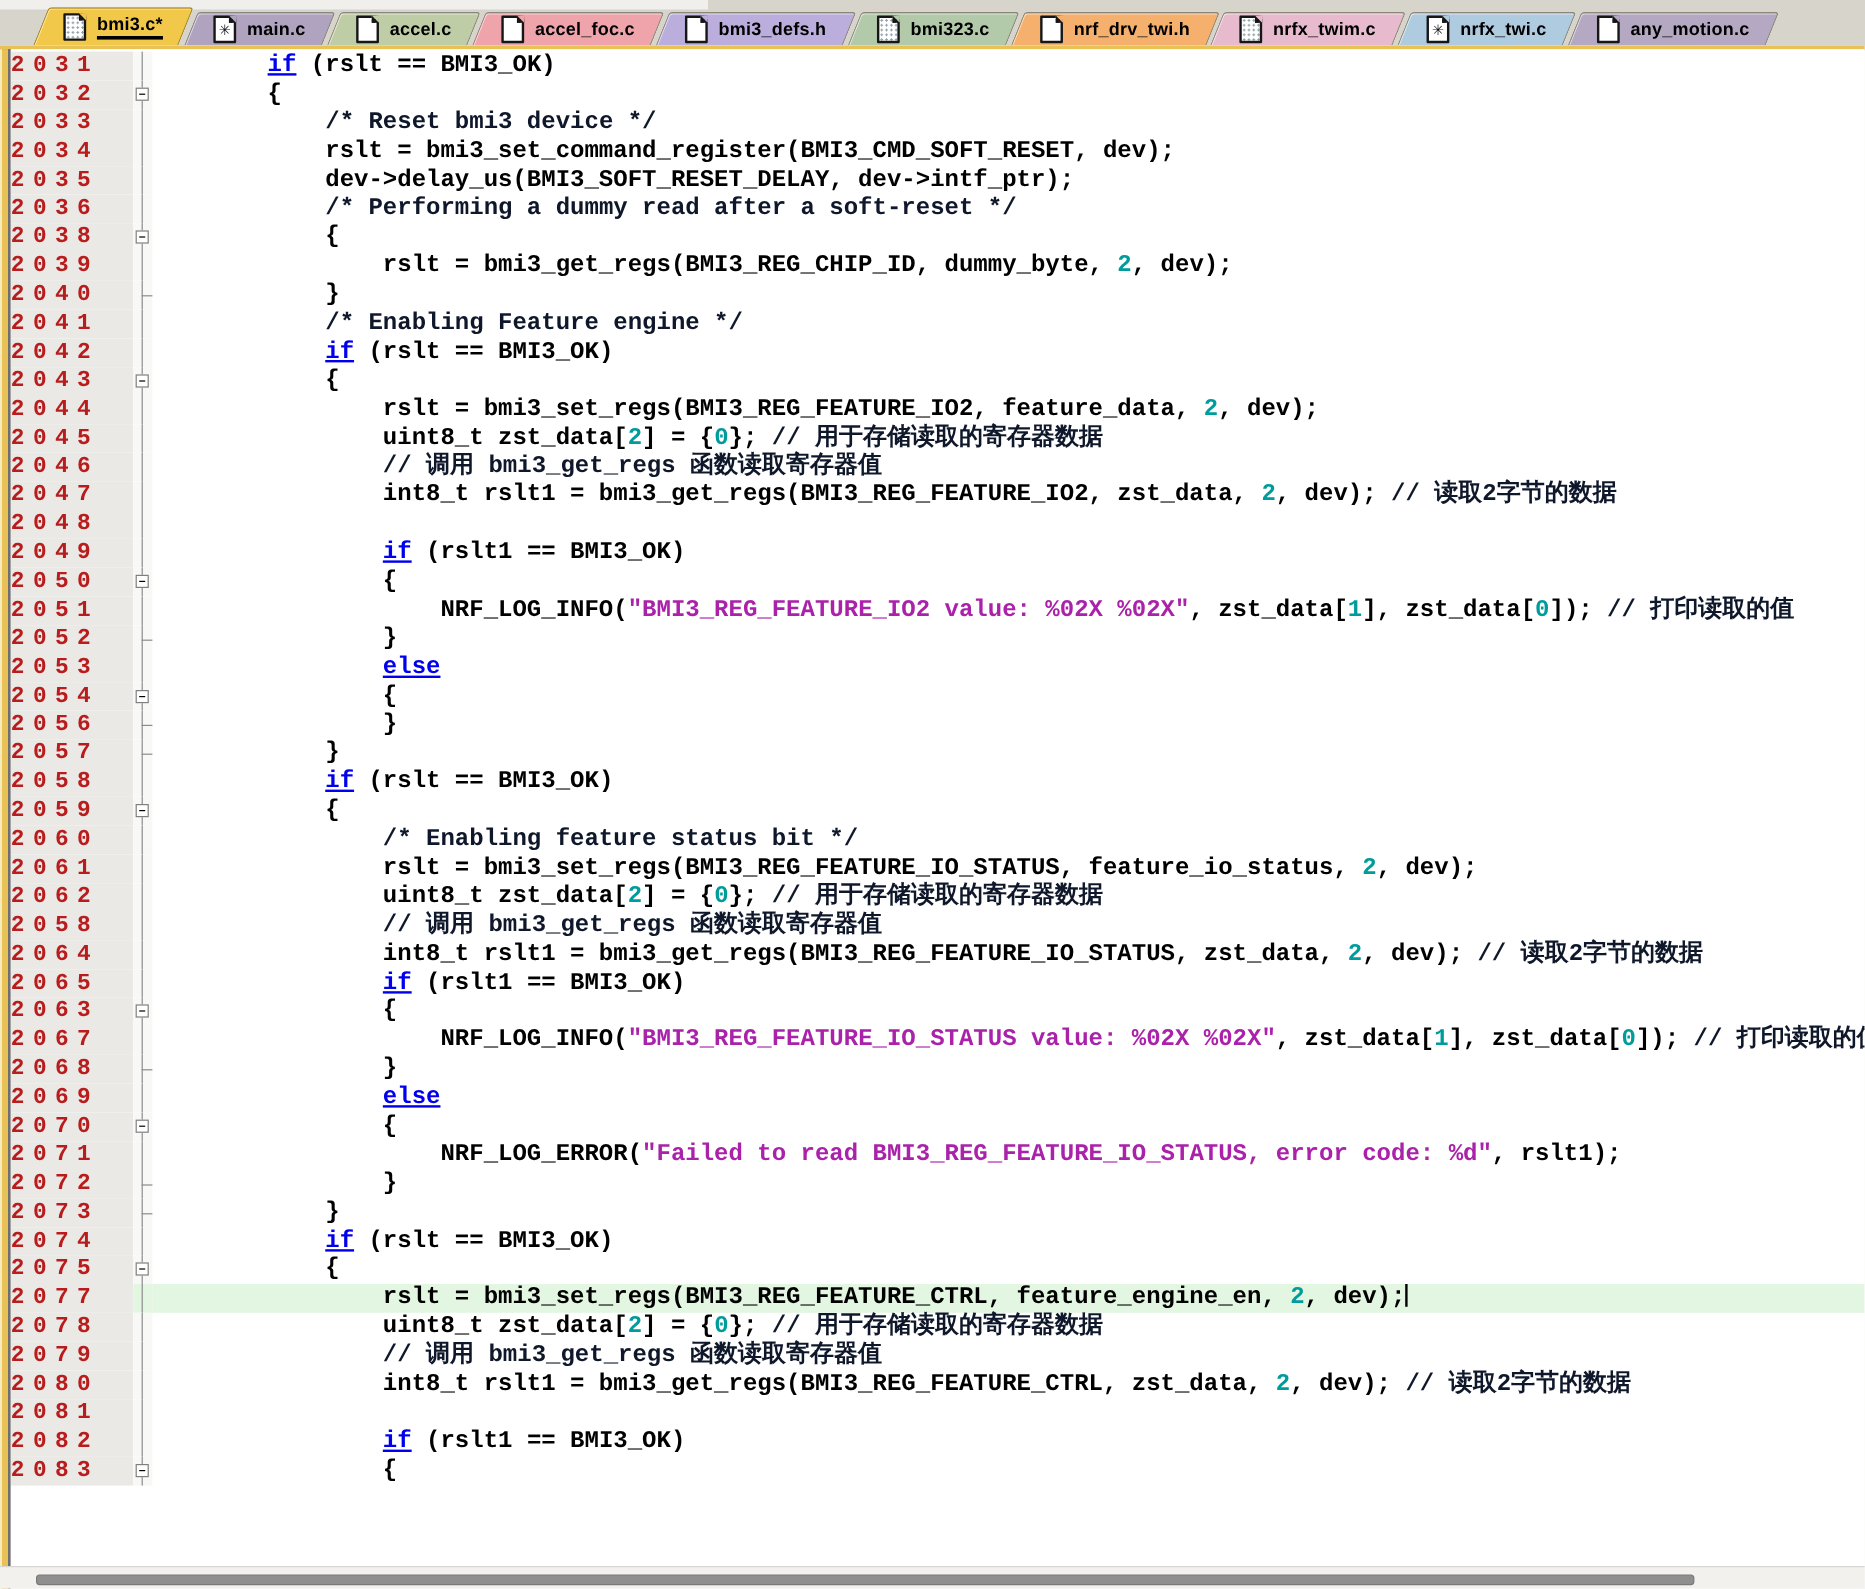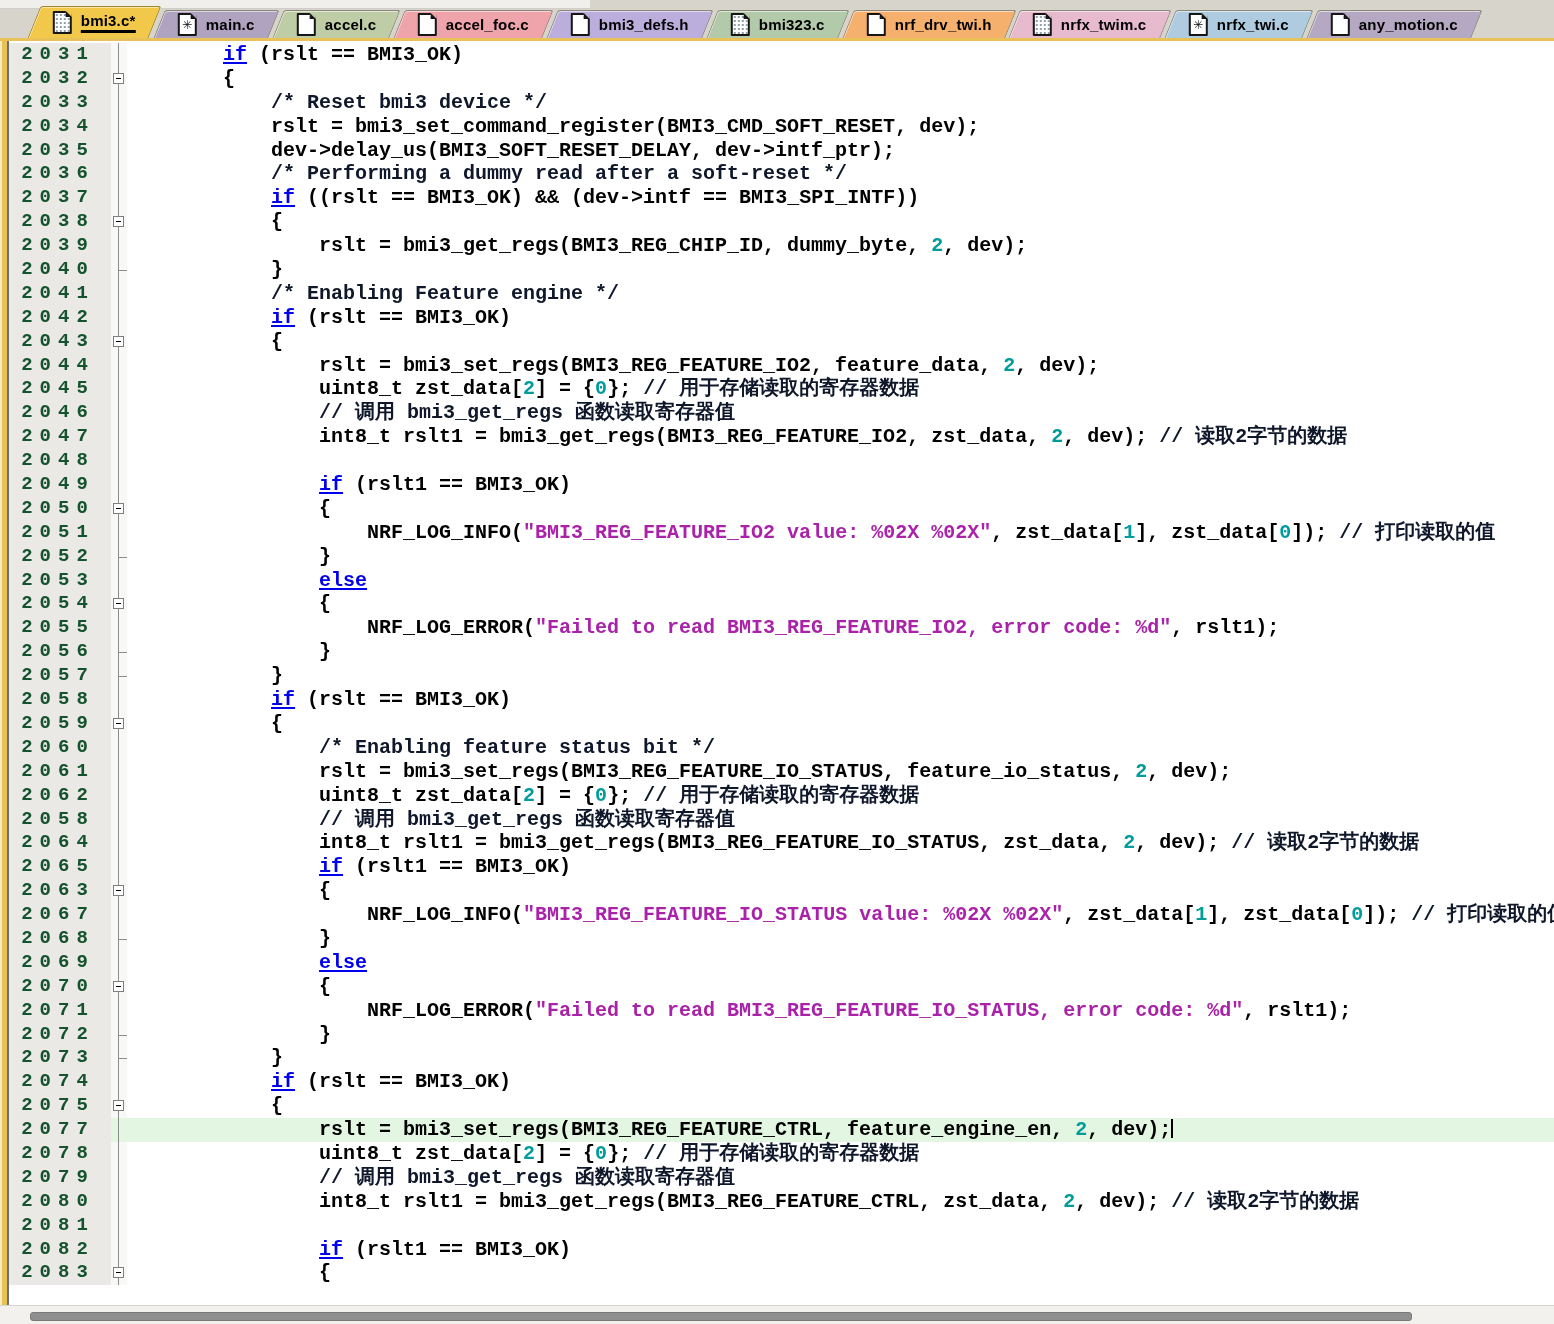"2031" .gut { color: #14532d -> #b91c1c; text-align: center -> left }
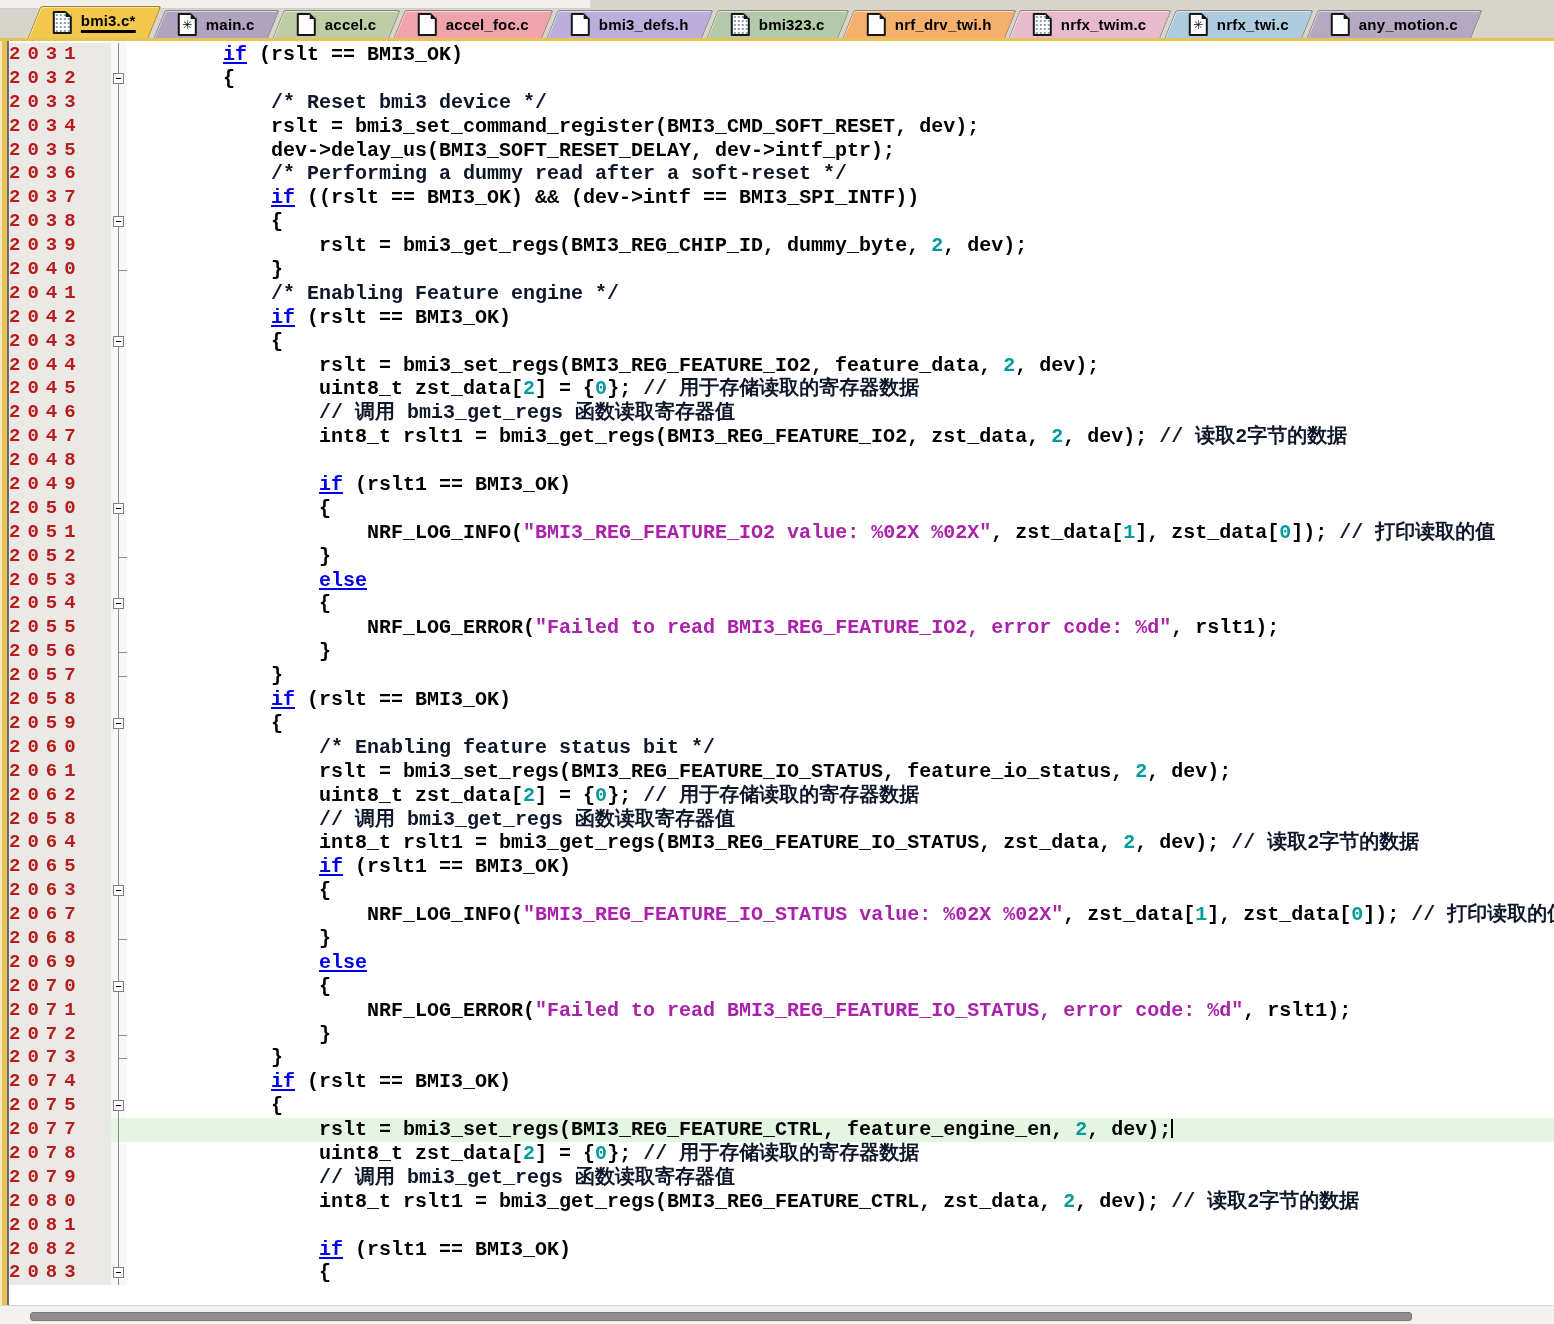"2037" div.row { html: <div><div>2037</div><div></div><div><span> </span><span>if</span><span> ((rslt == BMI3_OK) &amp;&amp; (dev-&gt;intf == BMI3_SPI_INTF))</span></div></div> -> none }
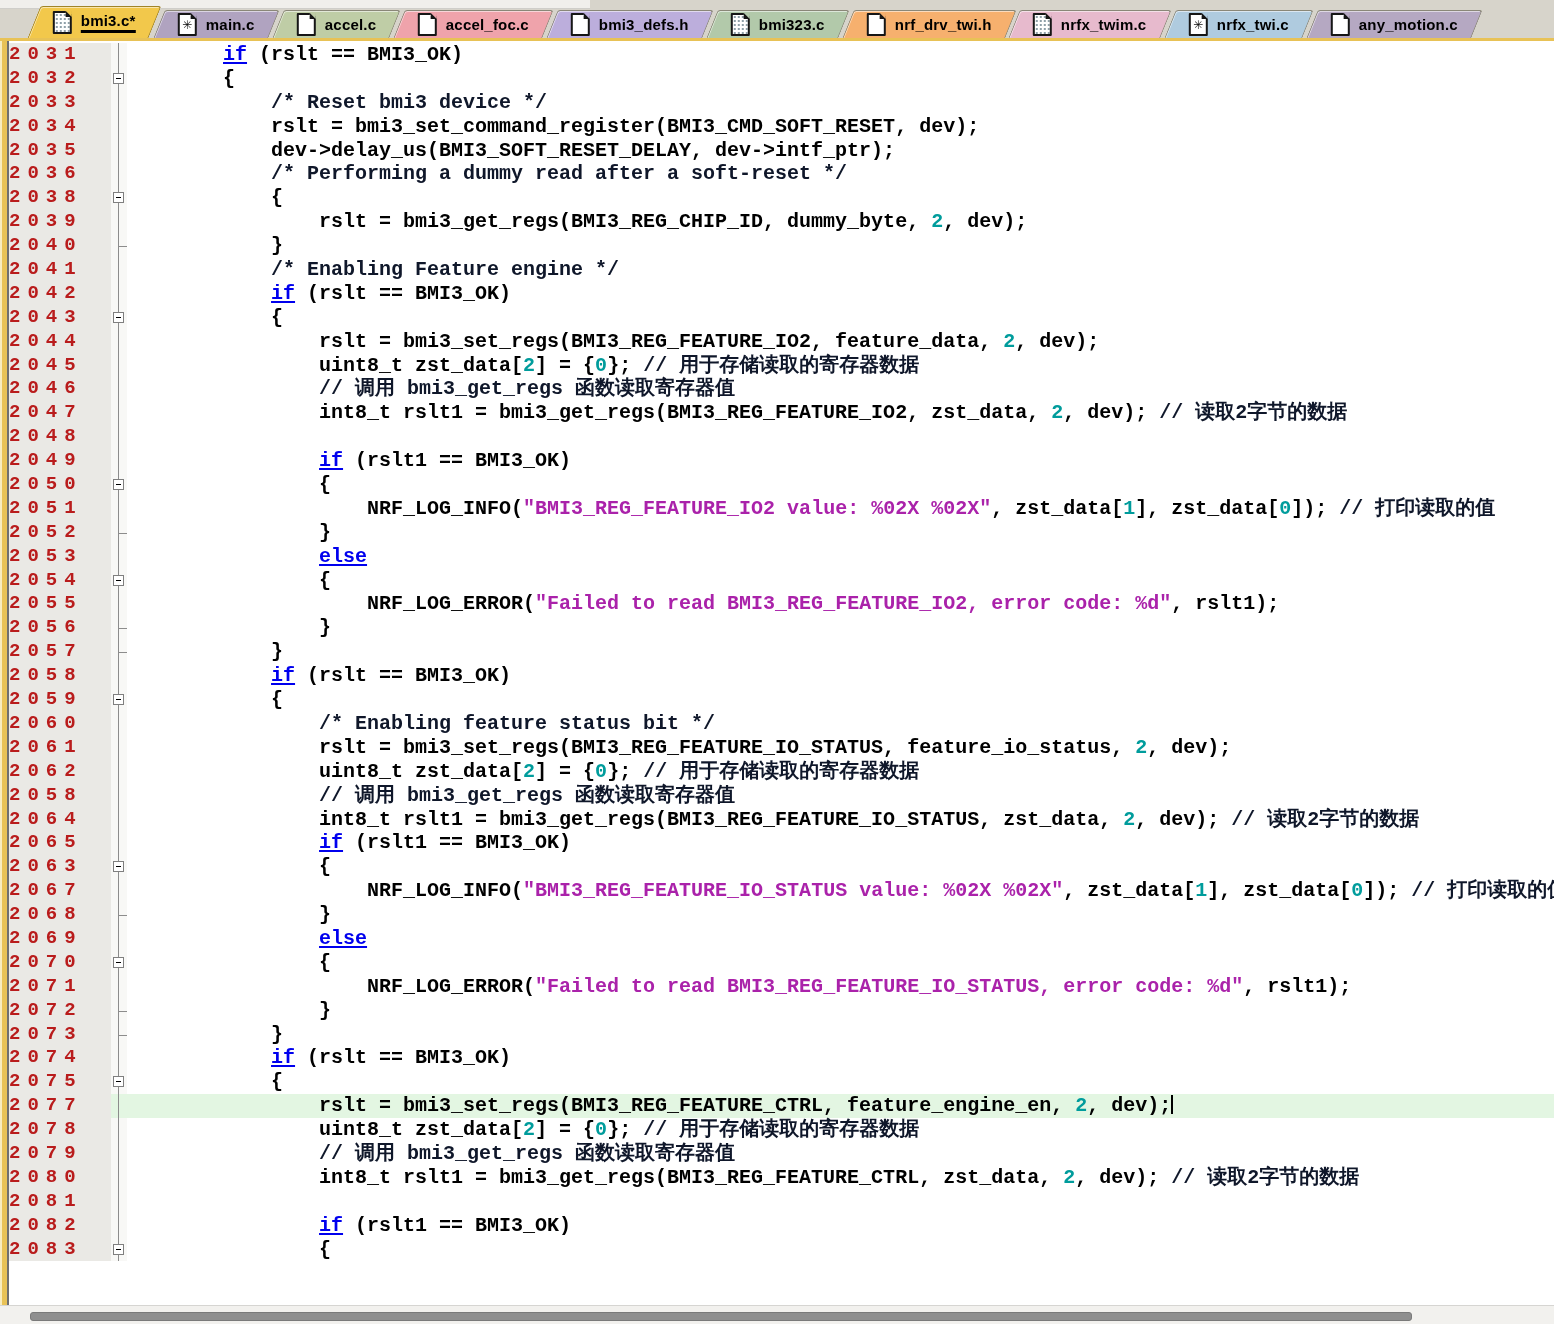"2055" div.row { html: <div><div>2055</div><div></div><div><span> NRF_LOG_ERROR(</span><span>"Failed to read BMI3_REG_FEATURE_IO2, error code: %d"</span><span>, rslt1);</span></div></div> -> none }
